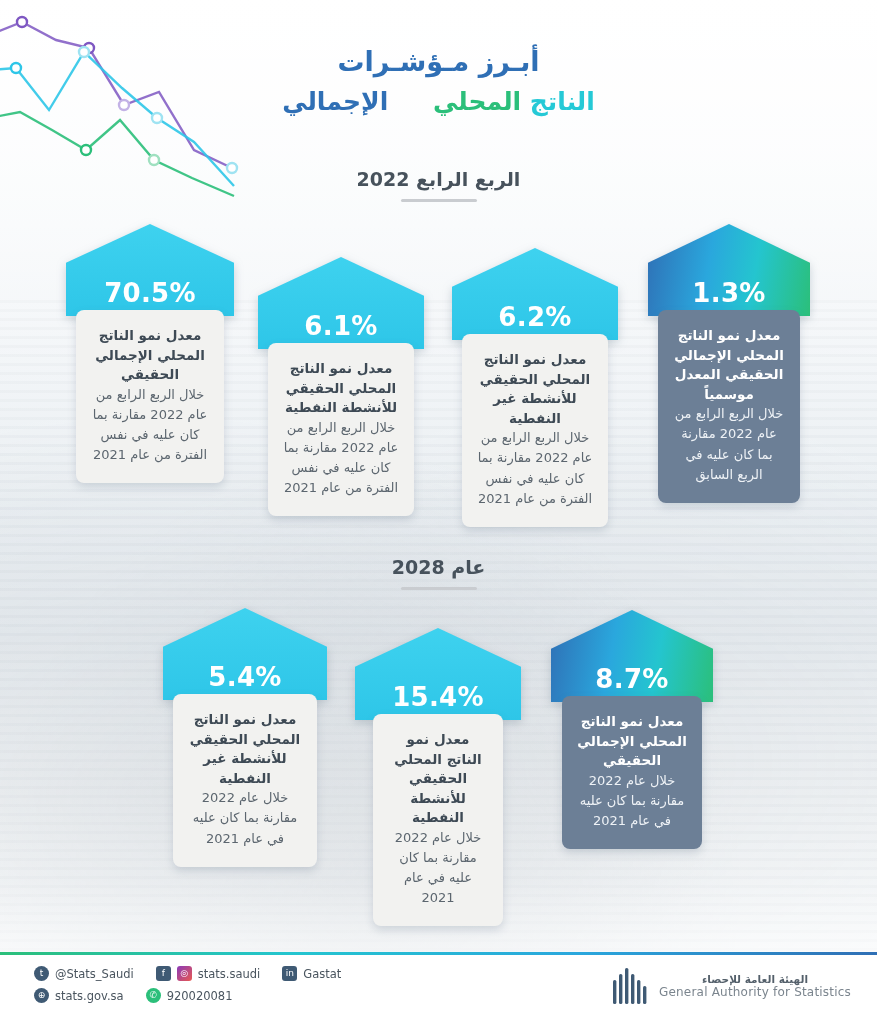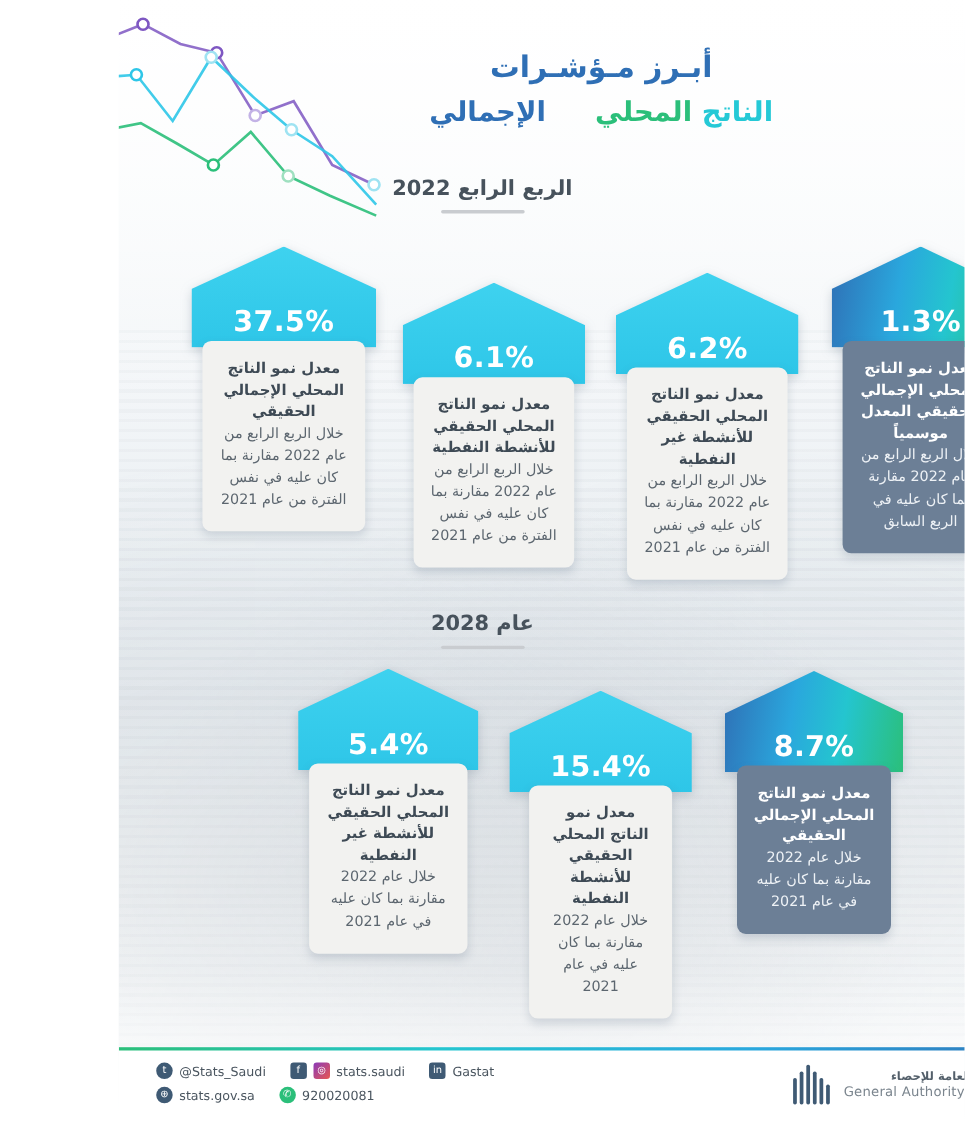"أبـرز مـؤشـرات" #page { width: 769px -> 877px }
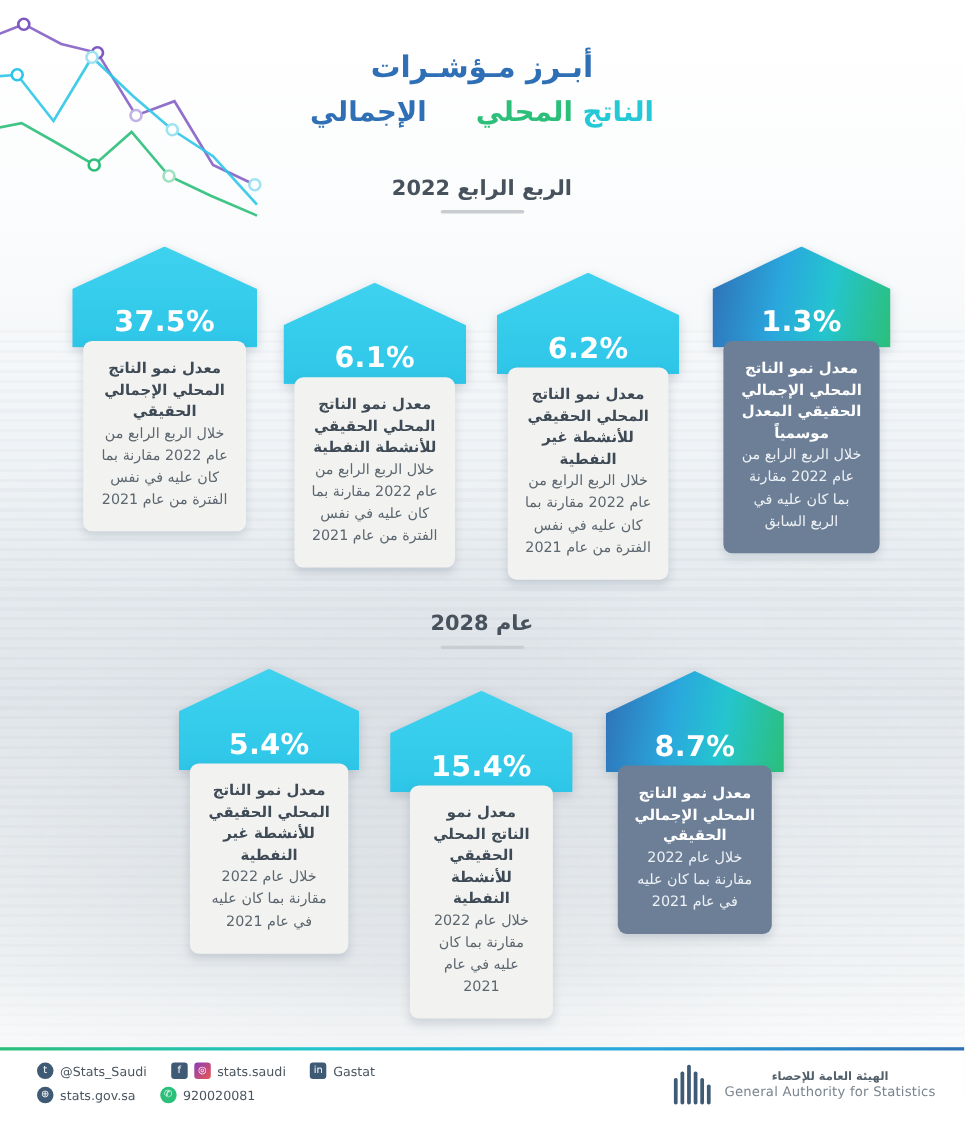"الربع الرابع 2022" #sec1 { top: 160px -> 168px }
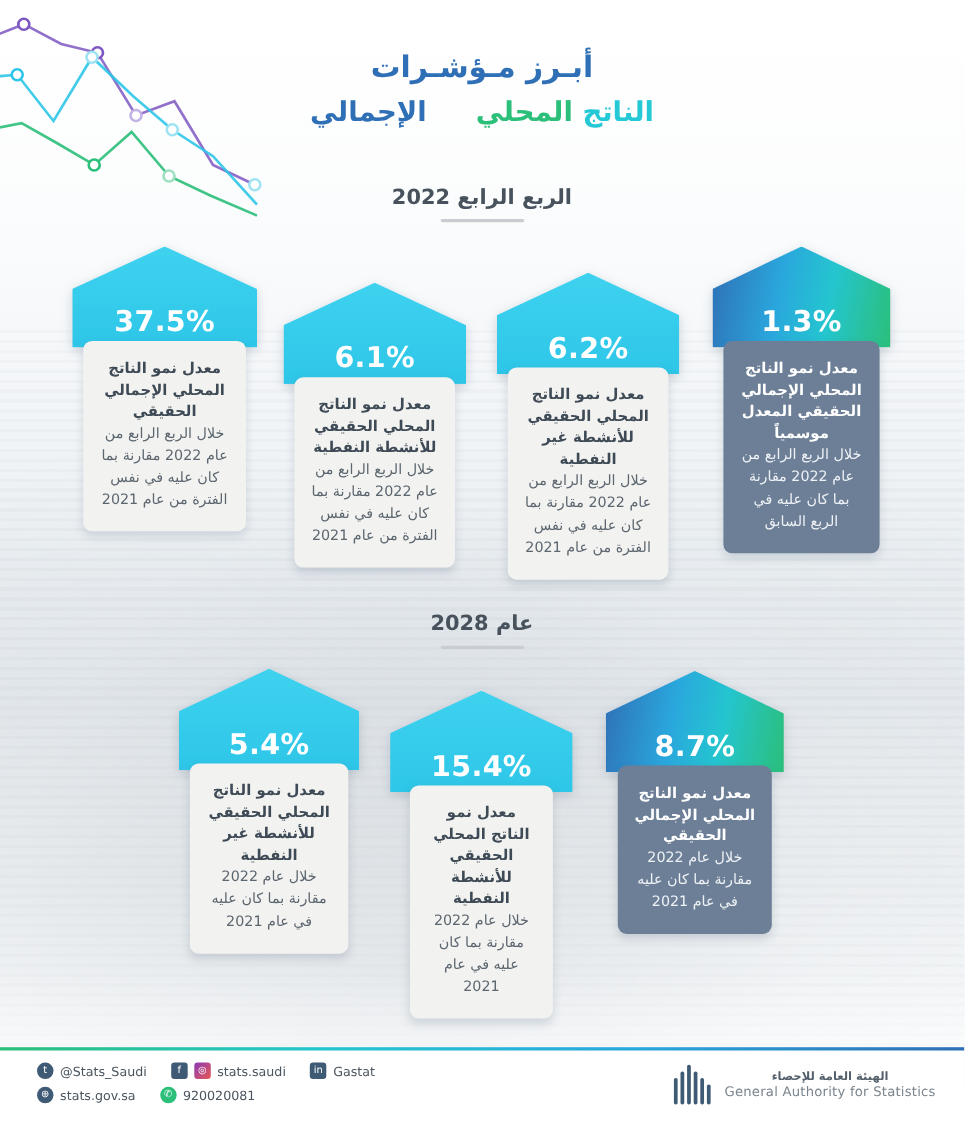"37.5%" span.pct { text: 37.5% -> 70.5% }
